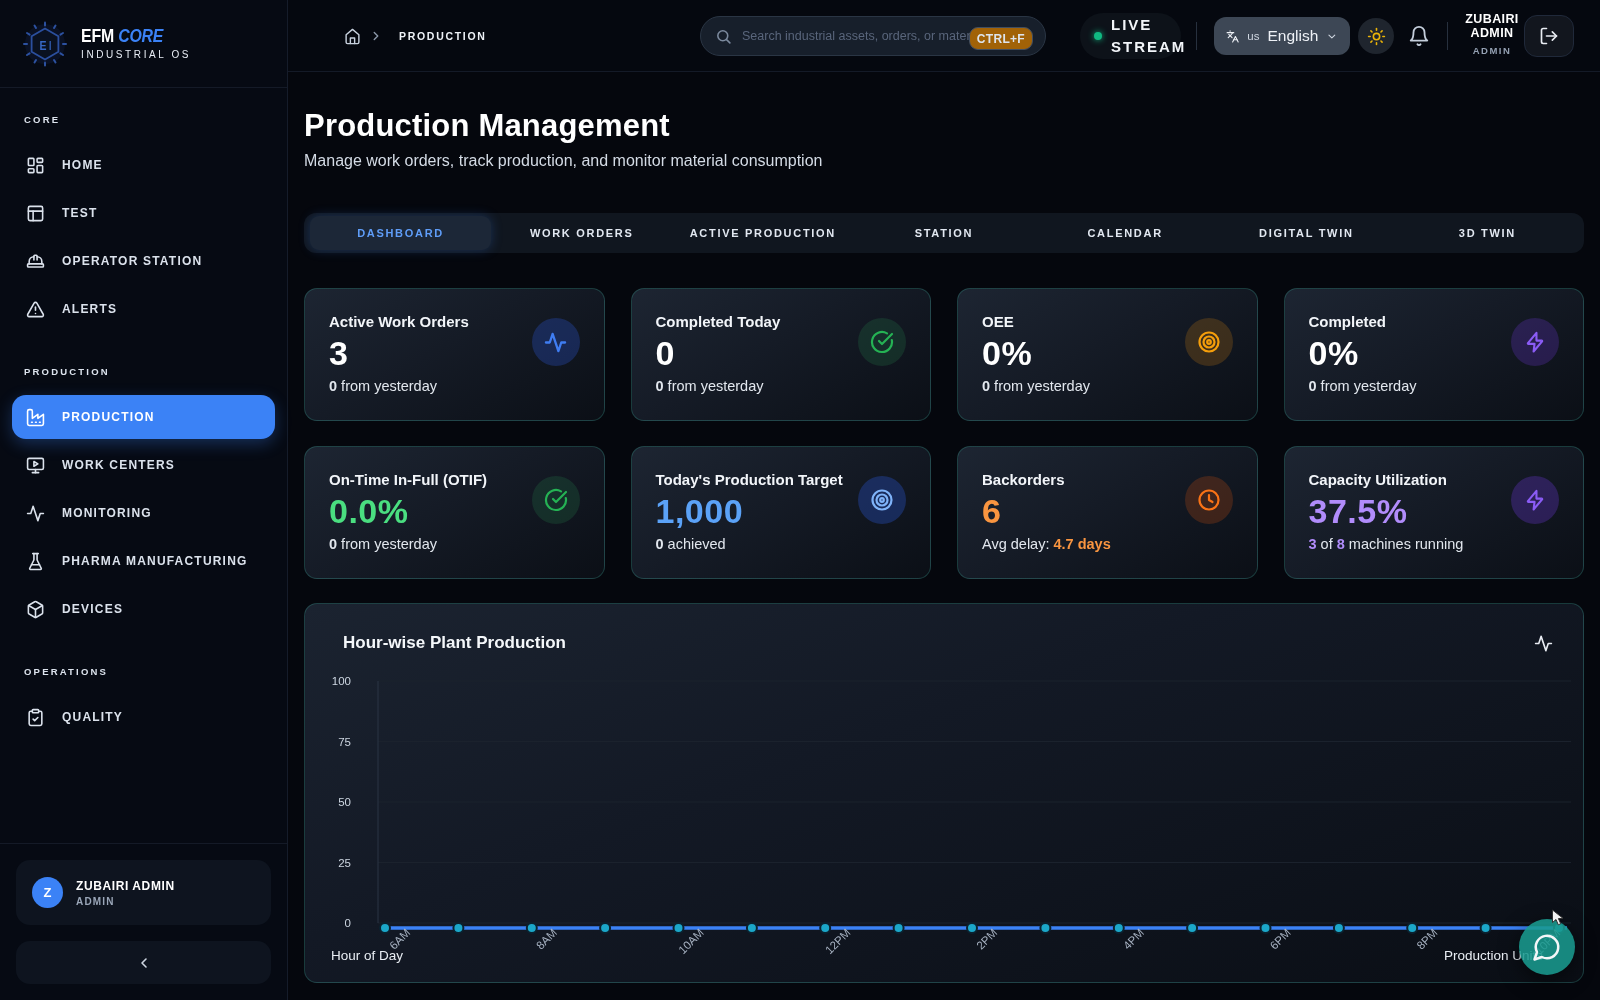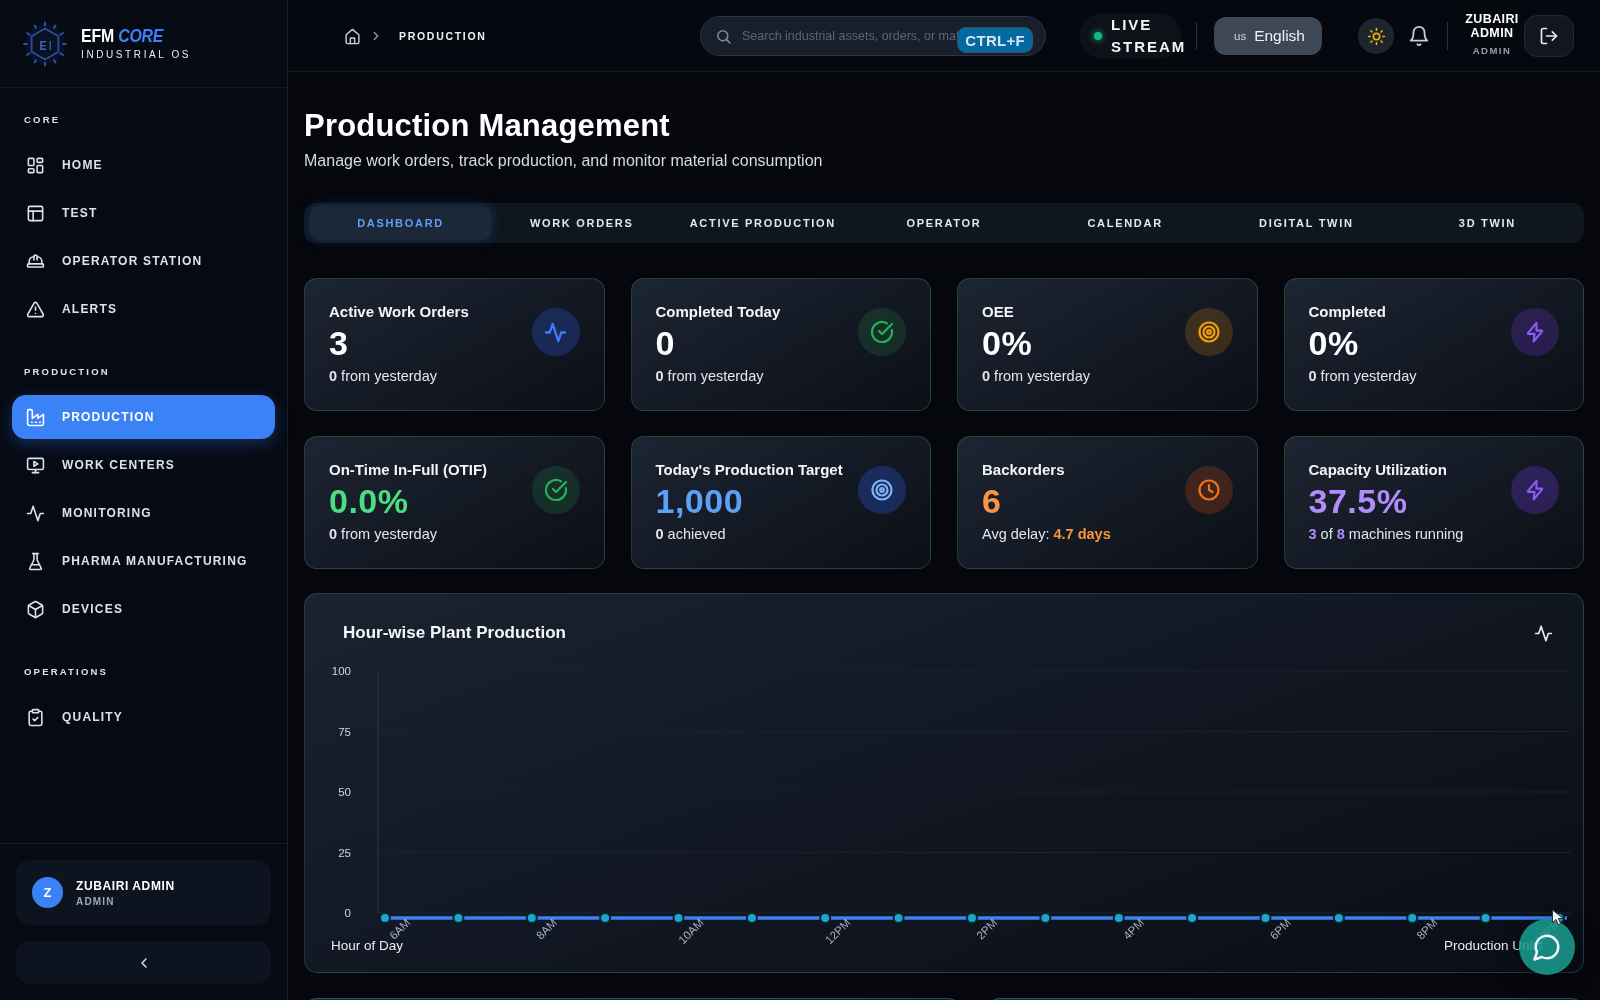"CTRL+F" .kbd { background: #0369a1 -> #a16207; font-size: 15px -> 12px }
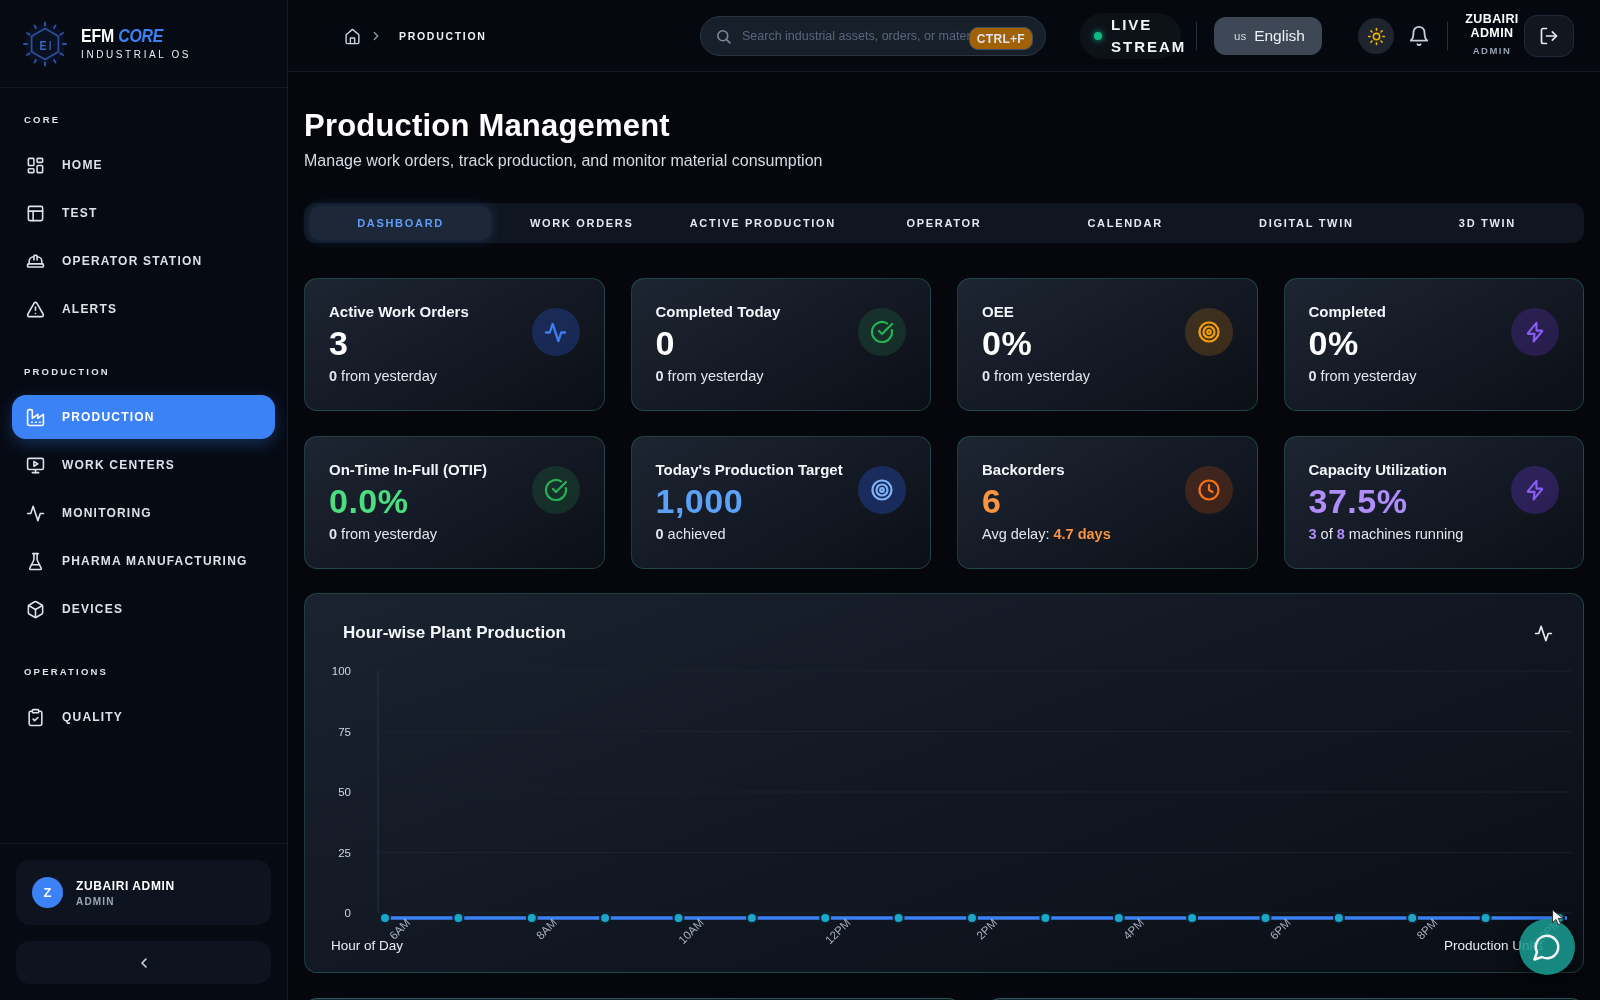"us" .lang { width: 108px -> 136px }
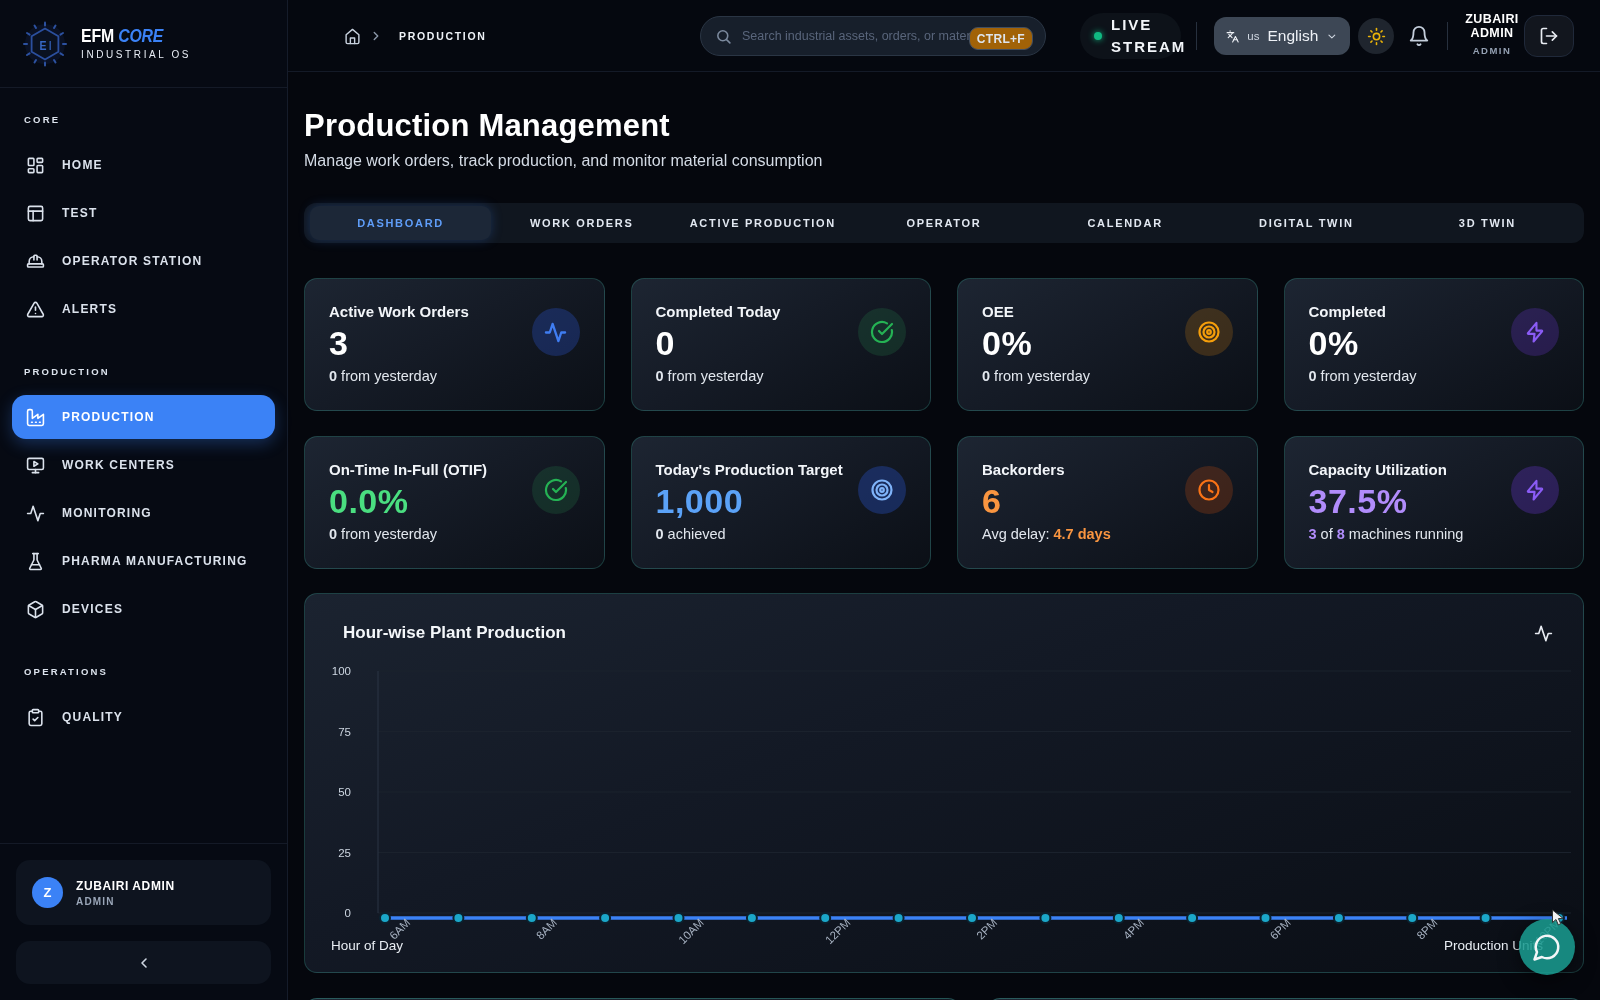"DASHBOARD" .tabbar { margin-top: 33px -> 43px }
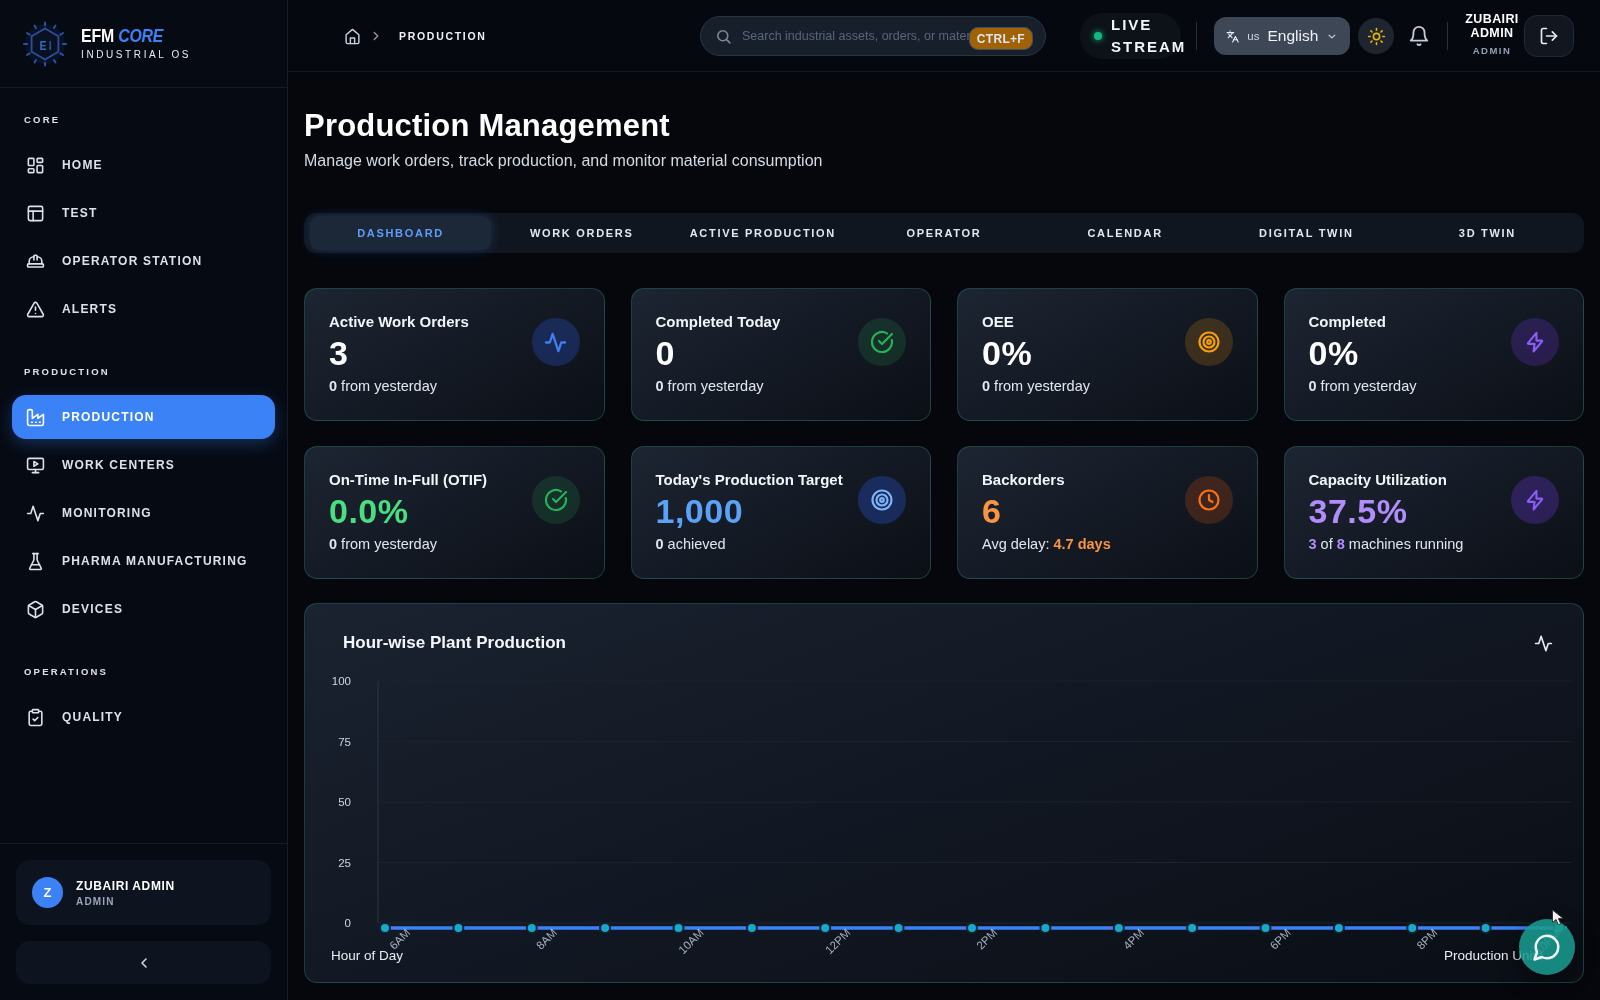"OPERATOR" div.tab { text: OPERATOR -> STATION }
